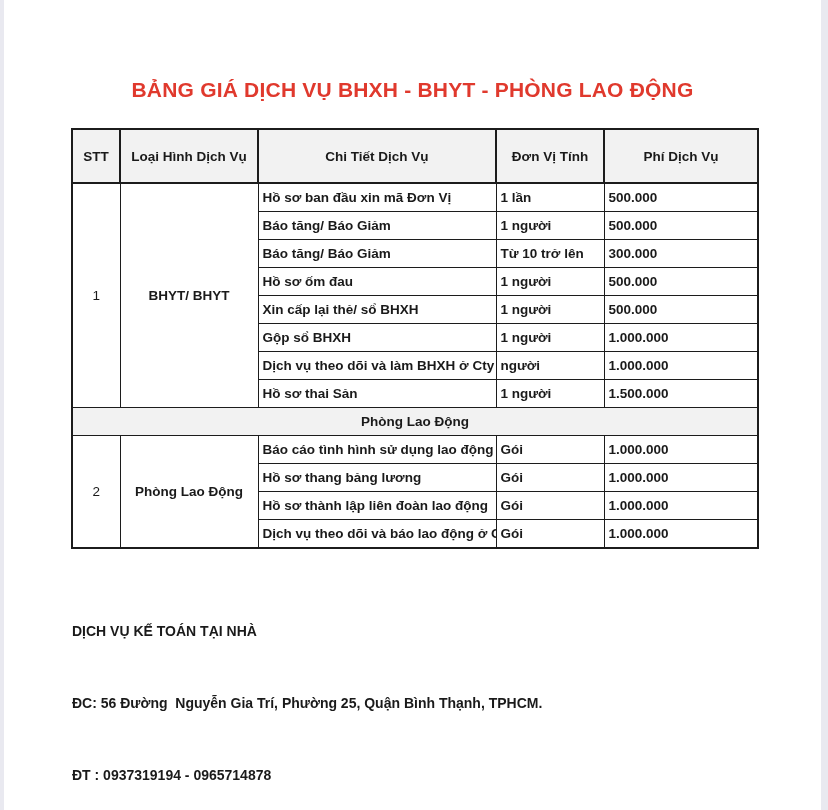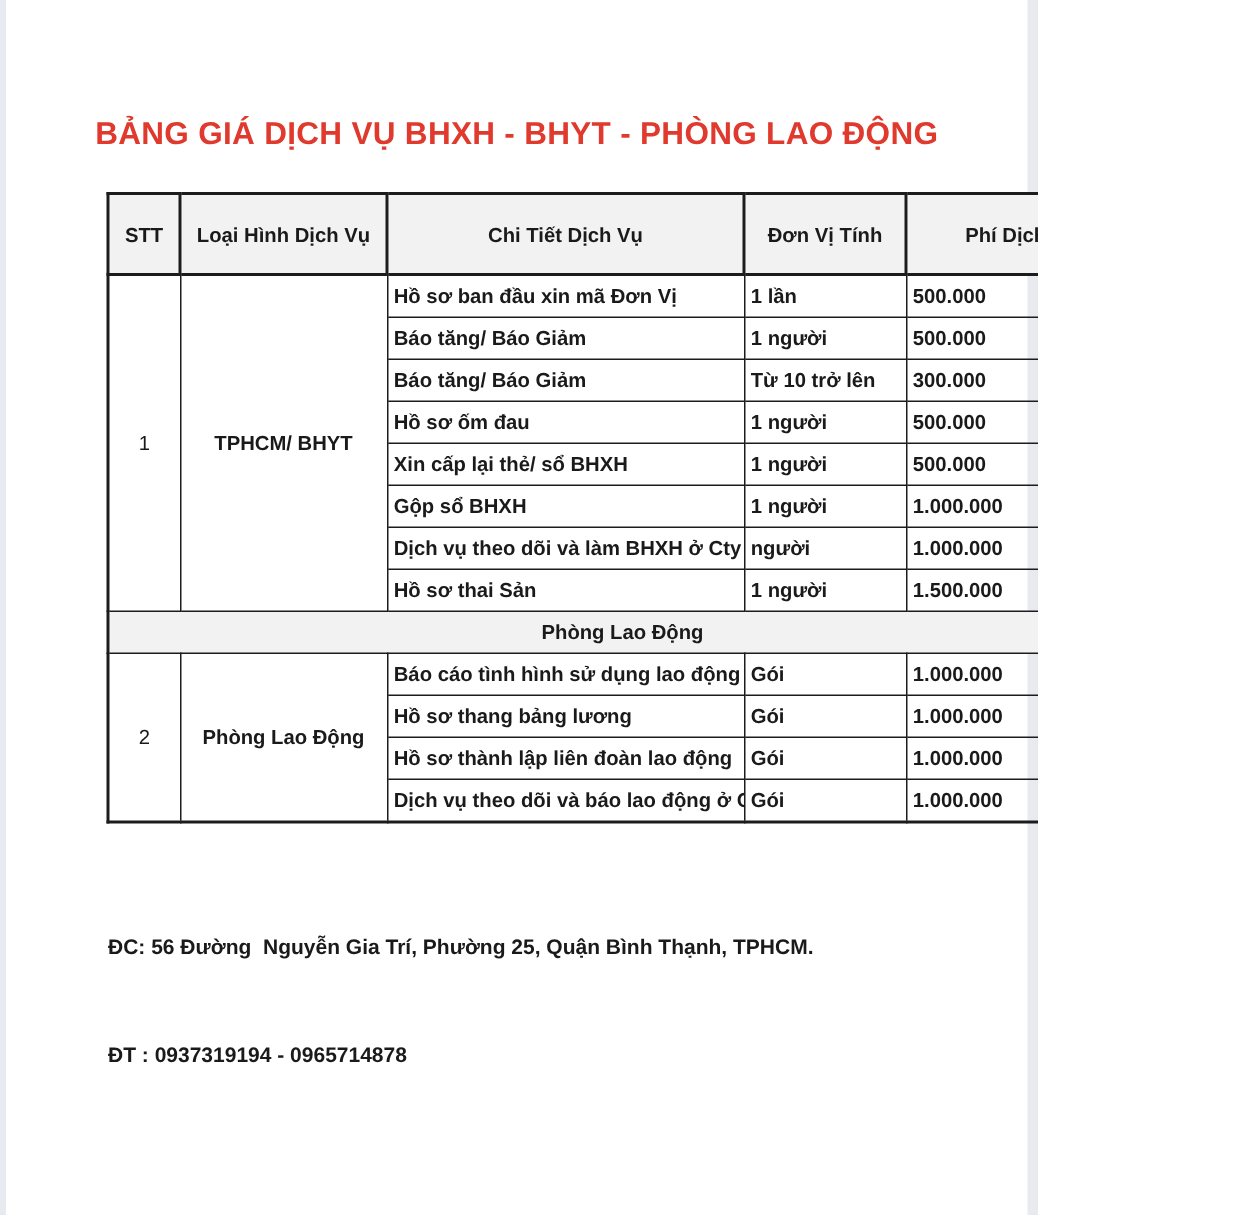"BẢNG GIÁ DỊCH VỤ BHXH" .viewport { width: 692px -> 828px }
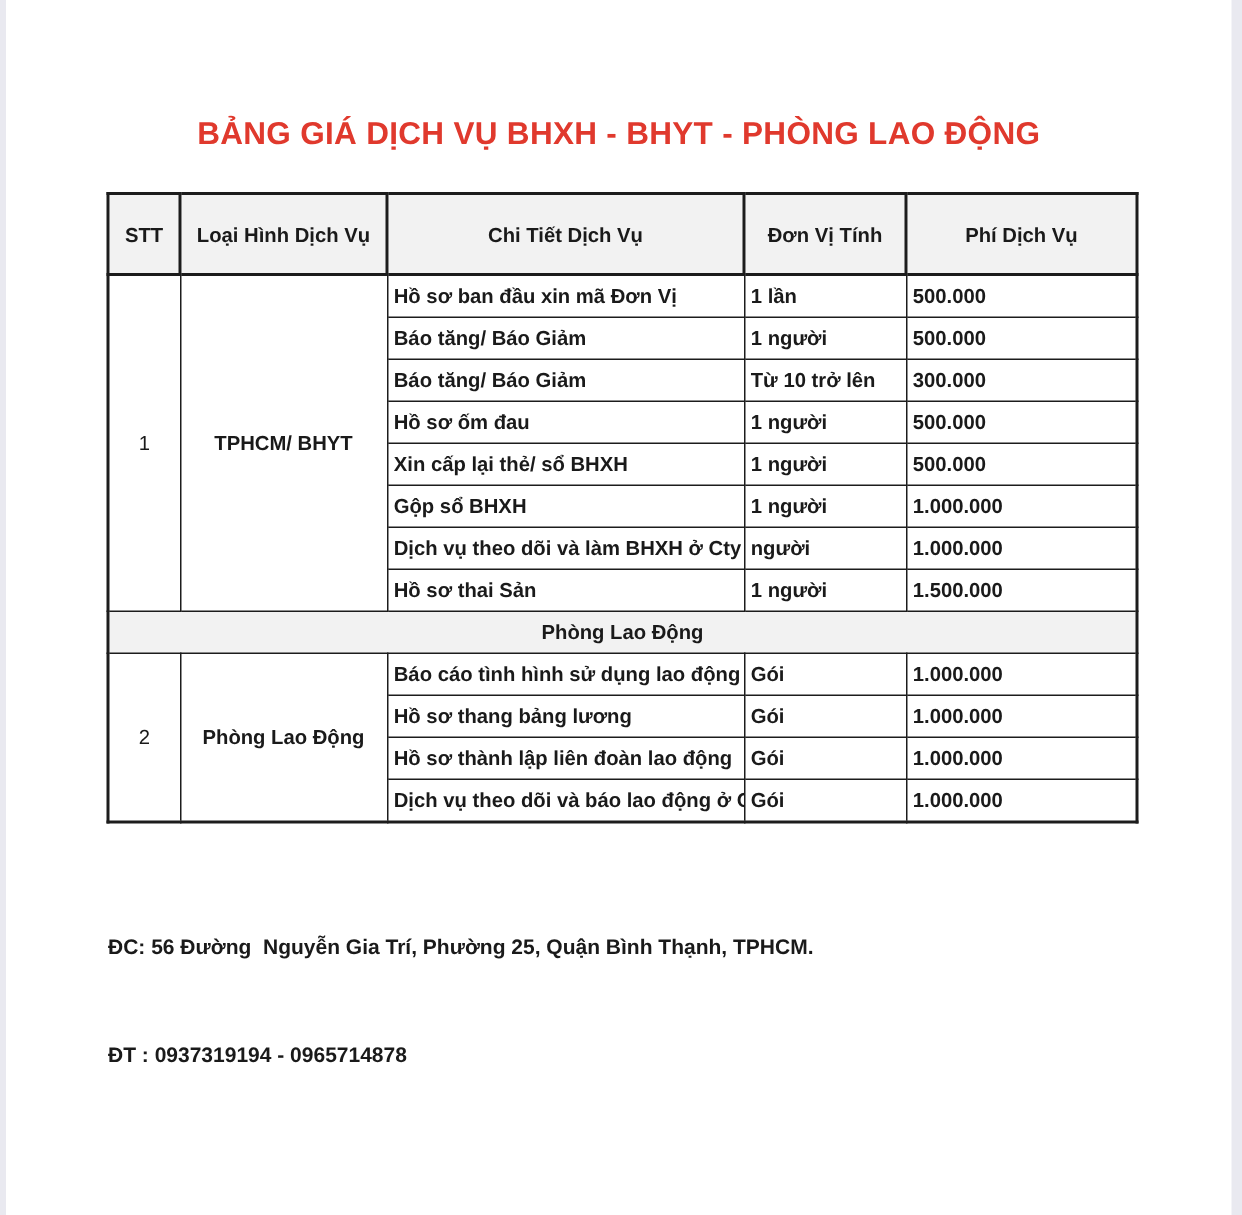"TPHCM/ BHYT" td.type { text: TPHCM/ -> BHYT/ }
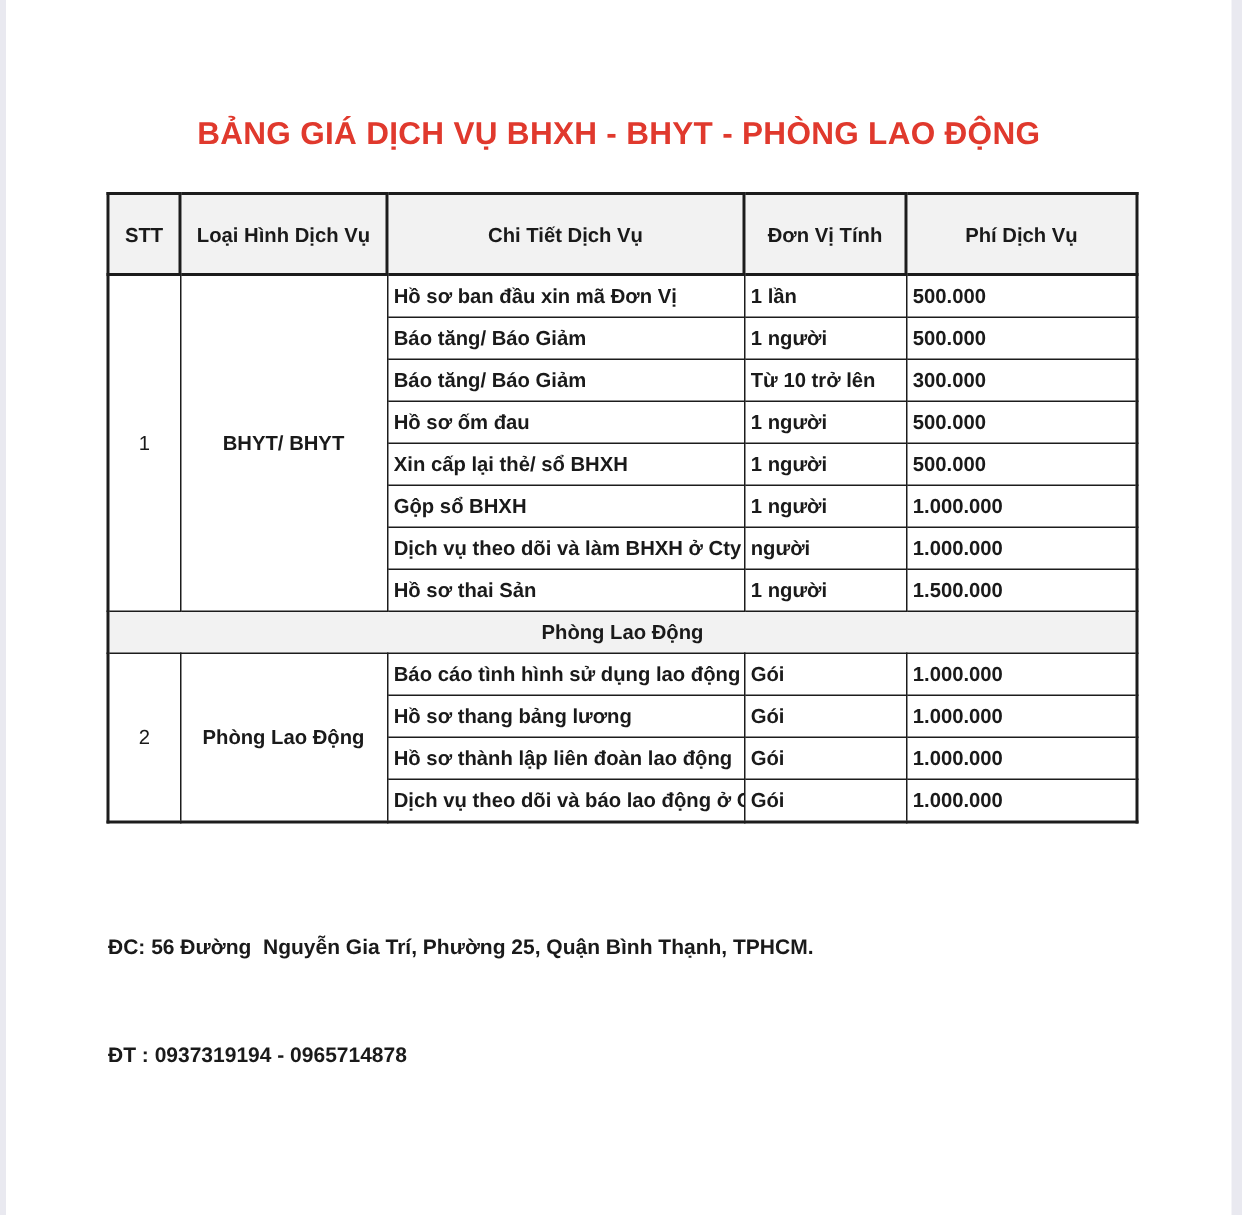"DỊCH VỤ KẾ TOÁN TẠI" div { html: none -> <div>DỊCH VỤ KẾ TOÁN TẠI NHÀ</div> }
